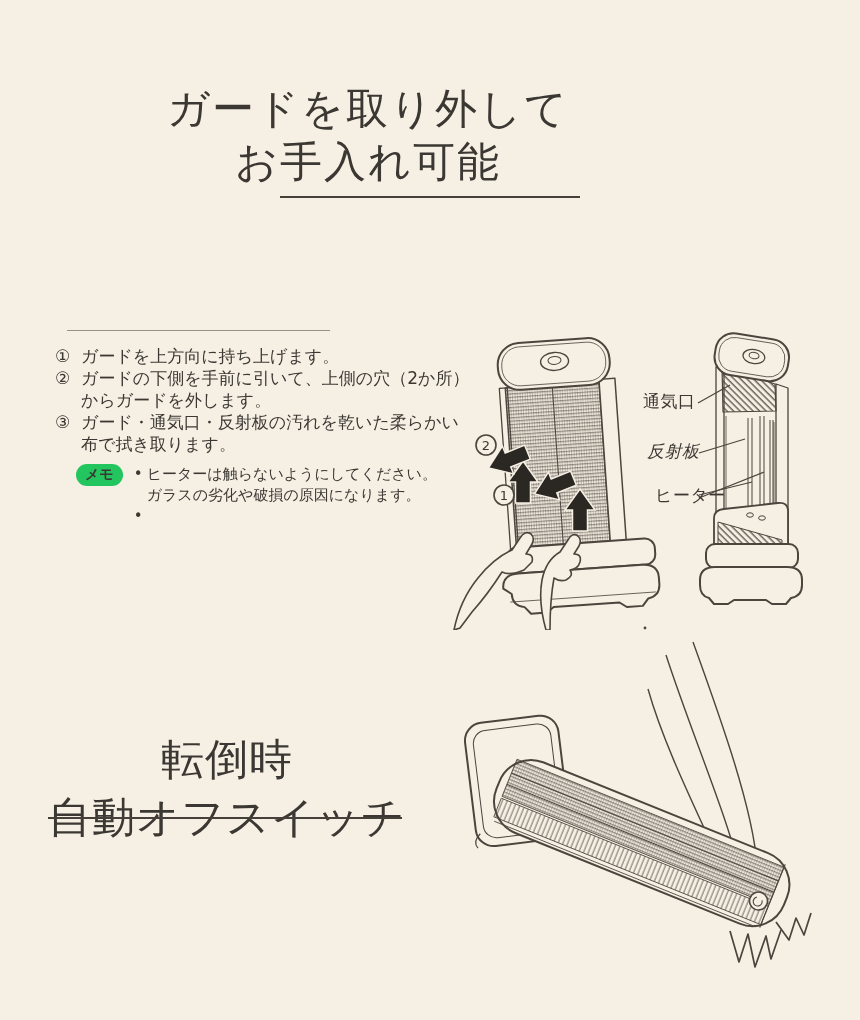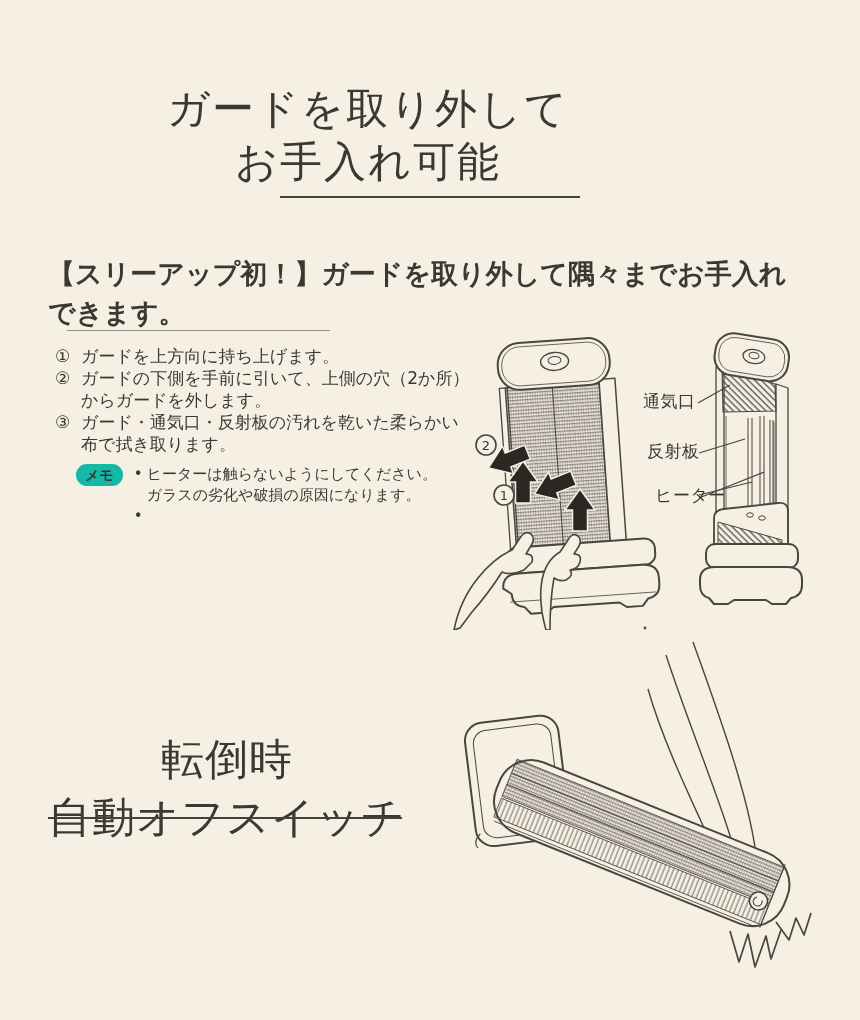"【スリーアップ初！】ガードを取り外して隅々までお手入れ" p.abs { html: <p>【スリーアップ初！】ガードを取り外して隅々までお手入れ できます。</p> -> none }
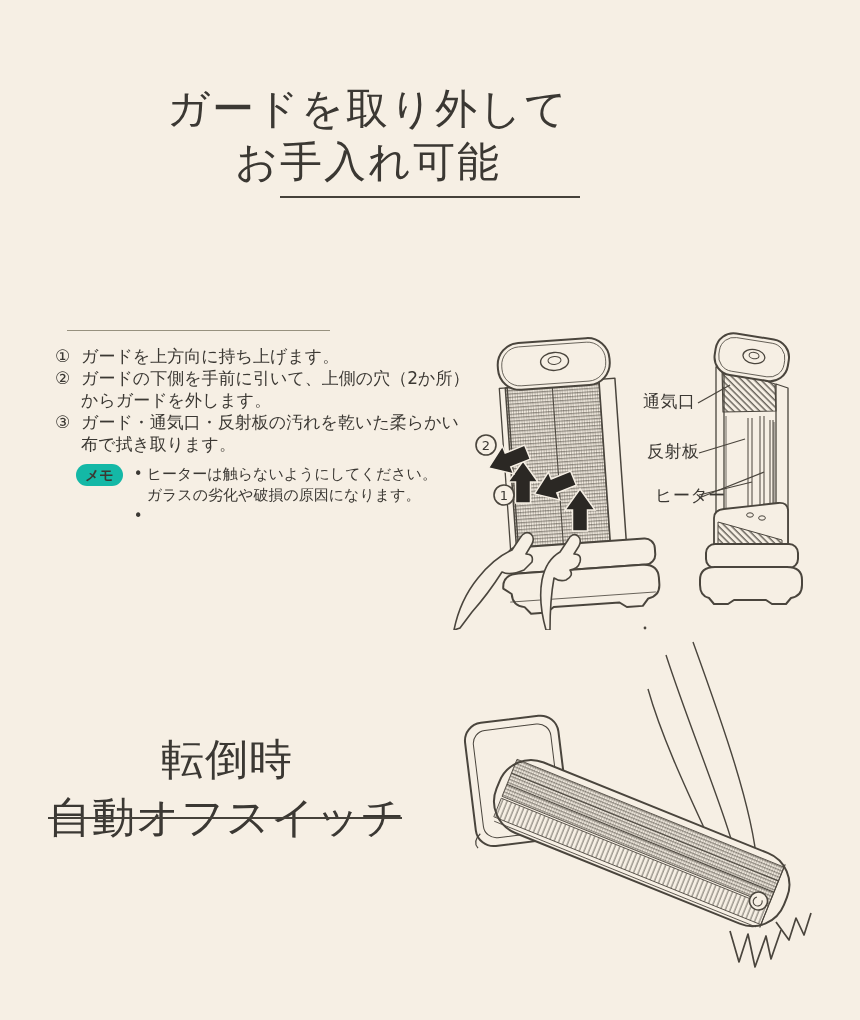"反射板" .label-reflector { font-style: none -> italic }
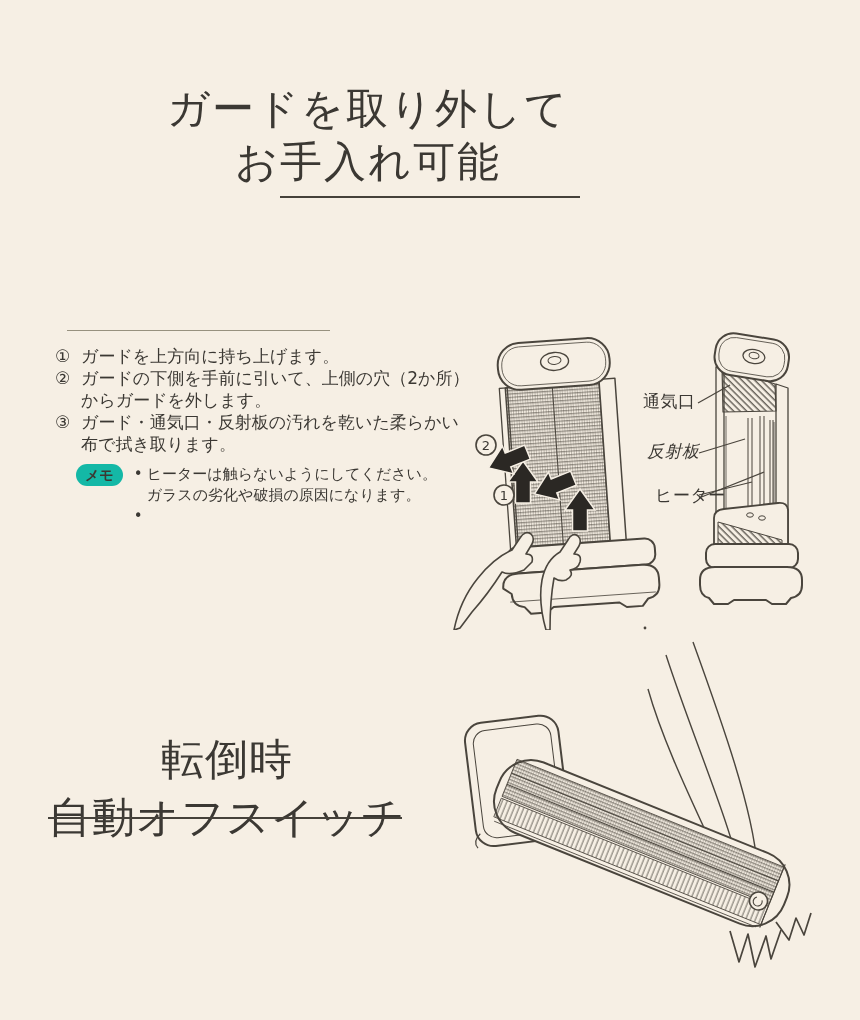"メモ" .memo-badge { background: #14b8a6 -> #22c55e; font-family: none -> Liberation Serif, serif }
